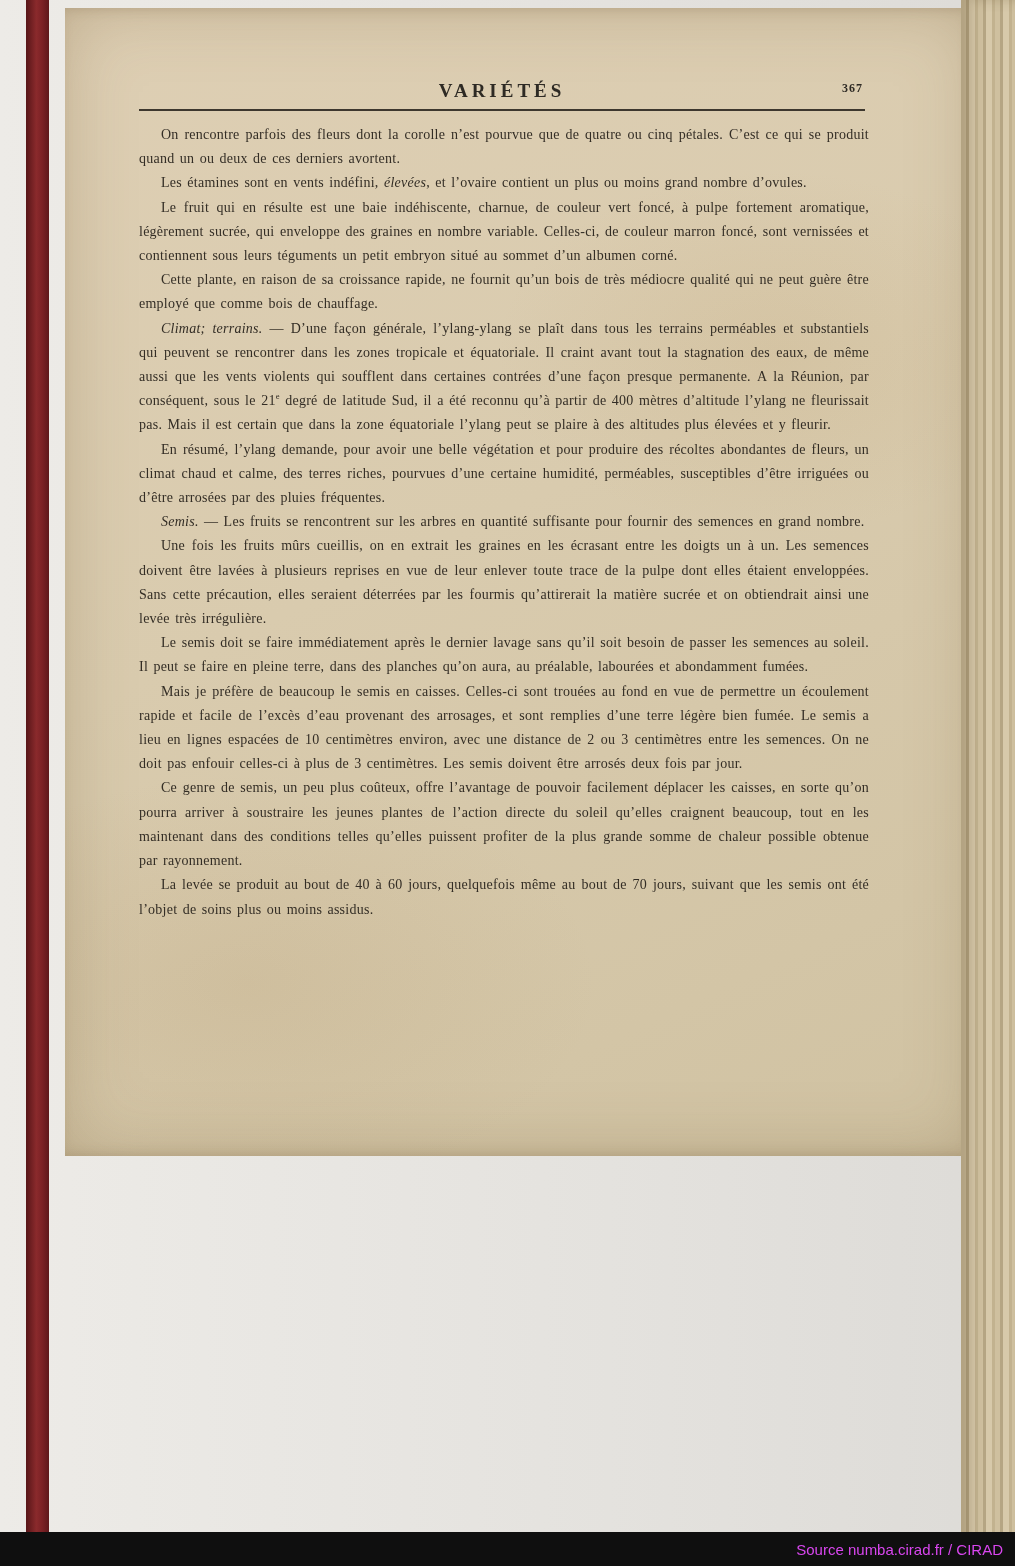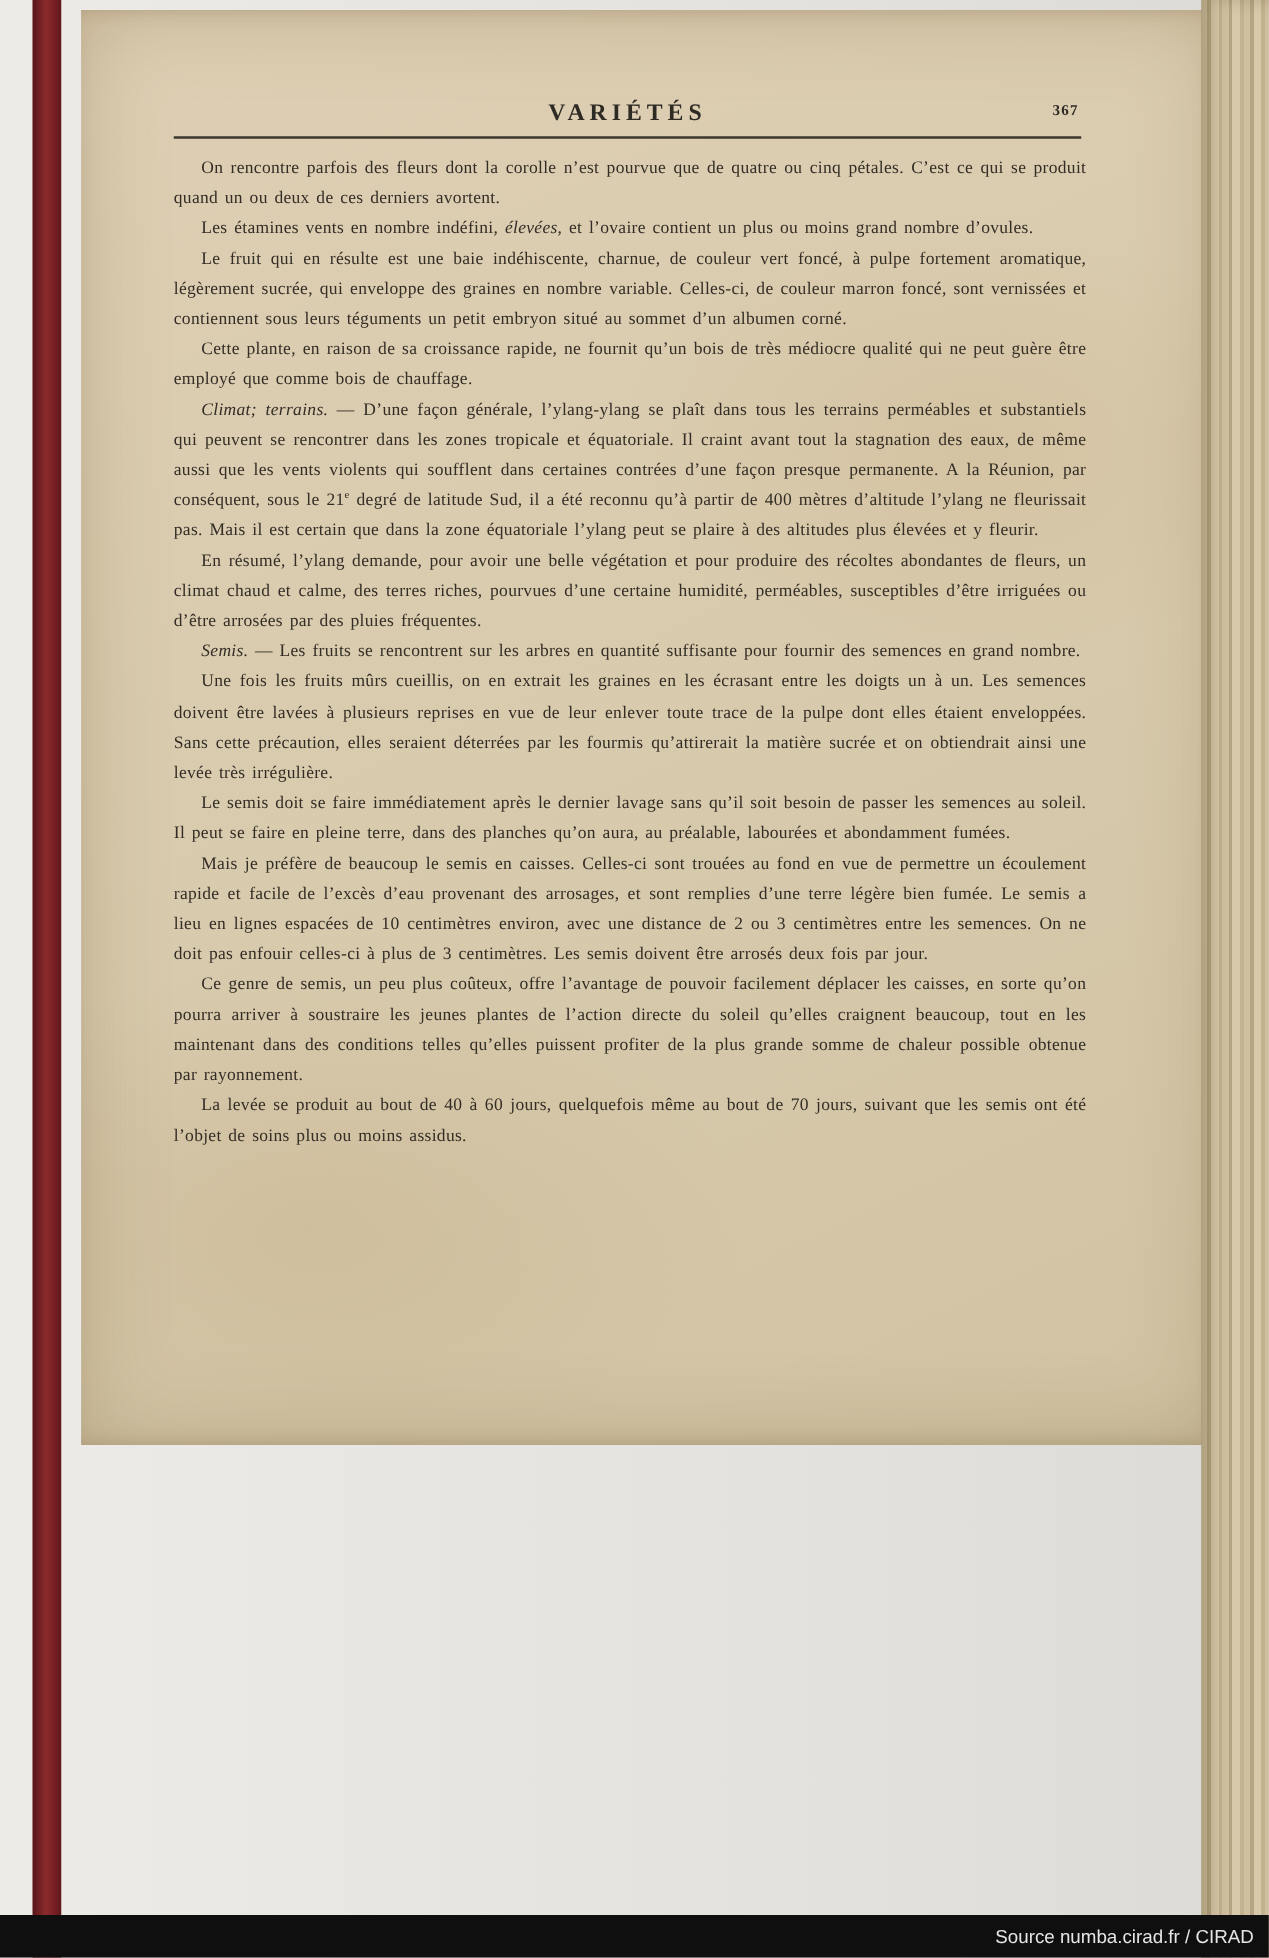"Les étamines vents en nombre" span { text: vents en nombre -> sont en vents }
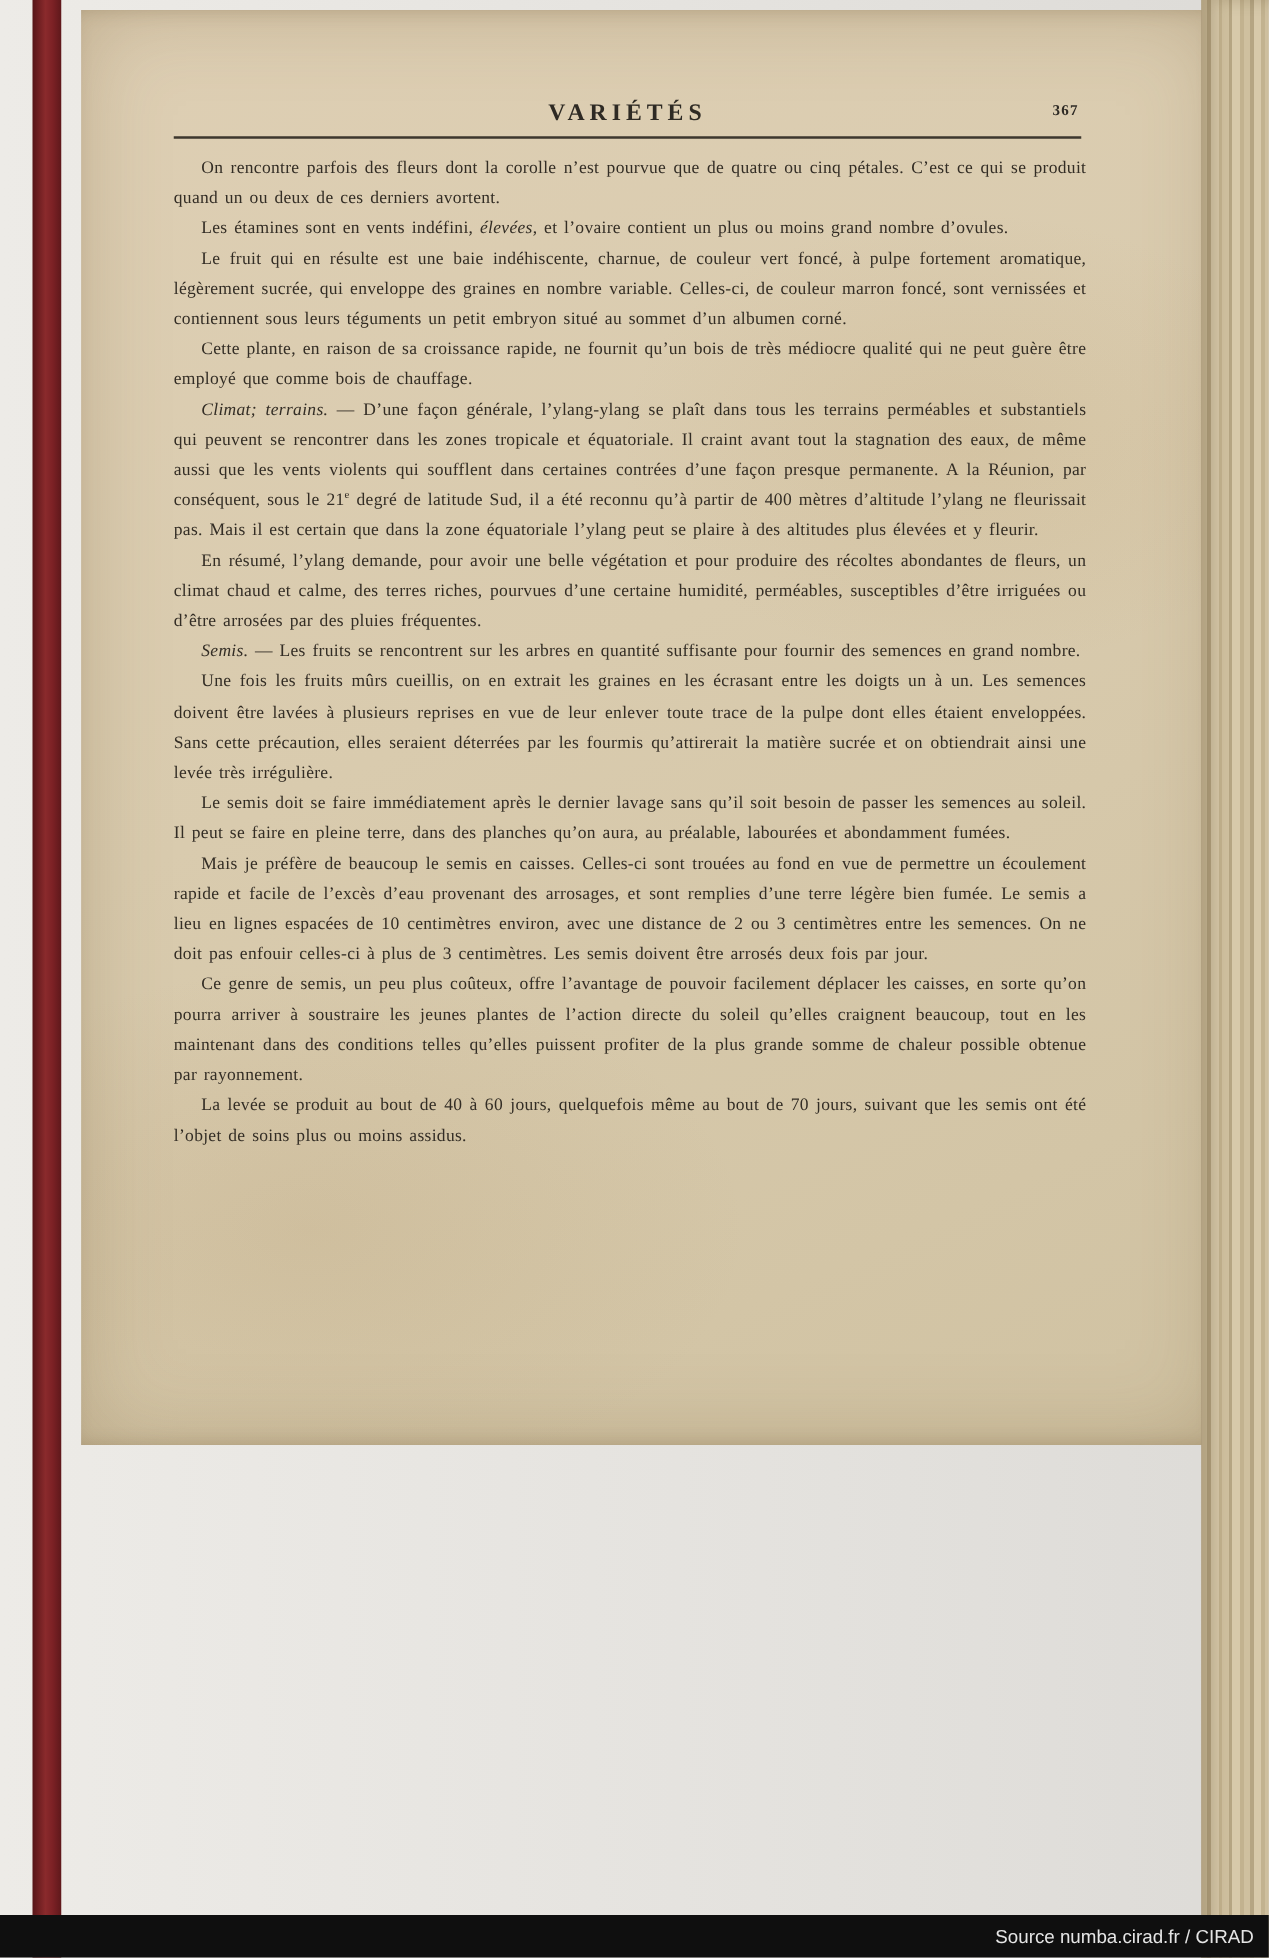"Source numba.cirad.fr / CIRAD" .footer-bar { color: #e5e5e5 -> #d946ef }
